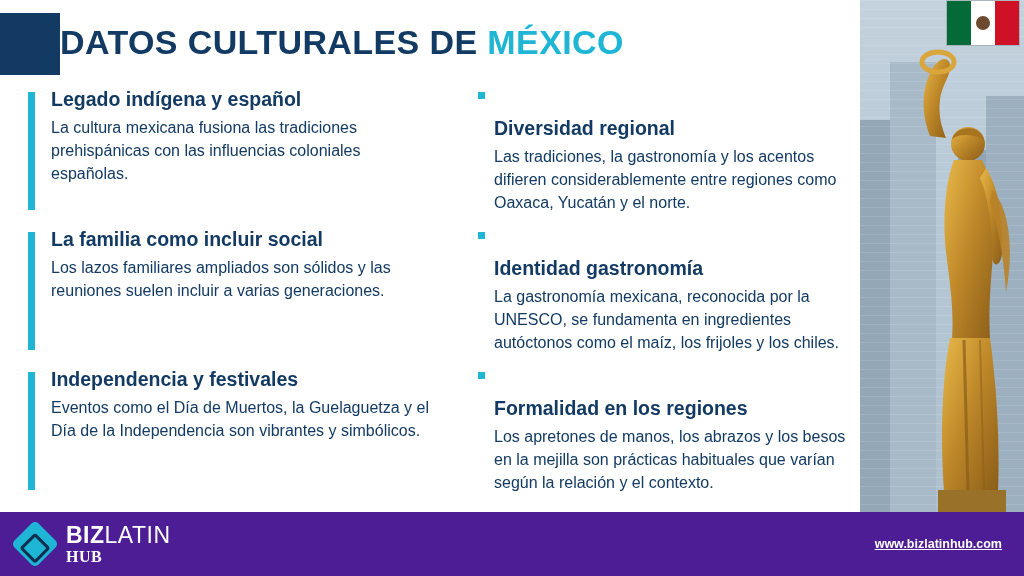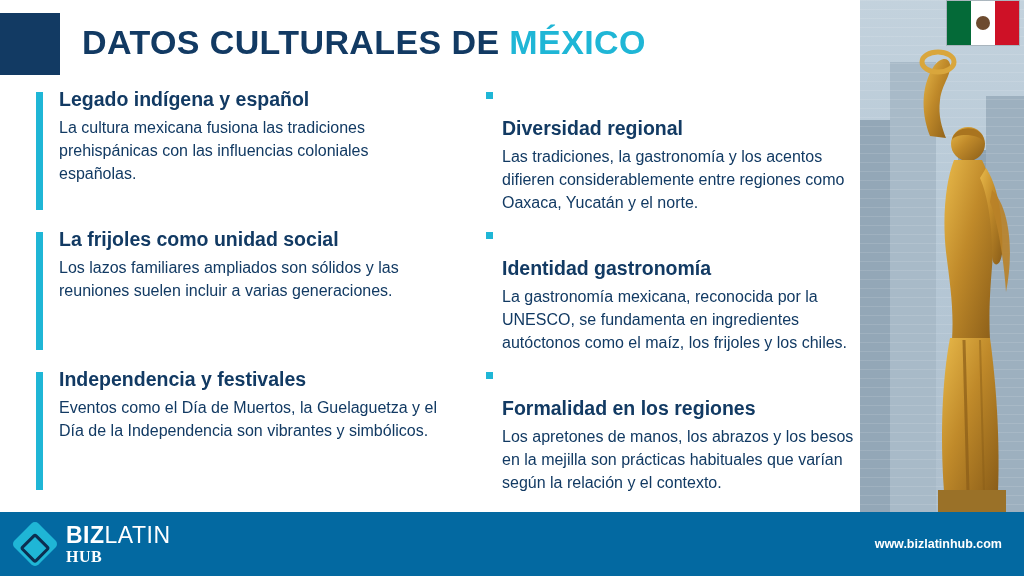"DATOS CULTURALES DE MÉXICO" .title { margin-left: 22px -> none }
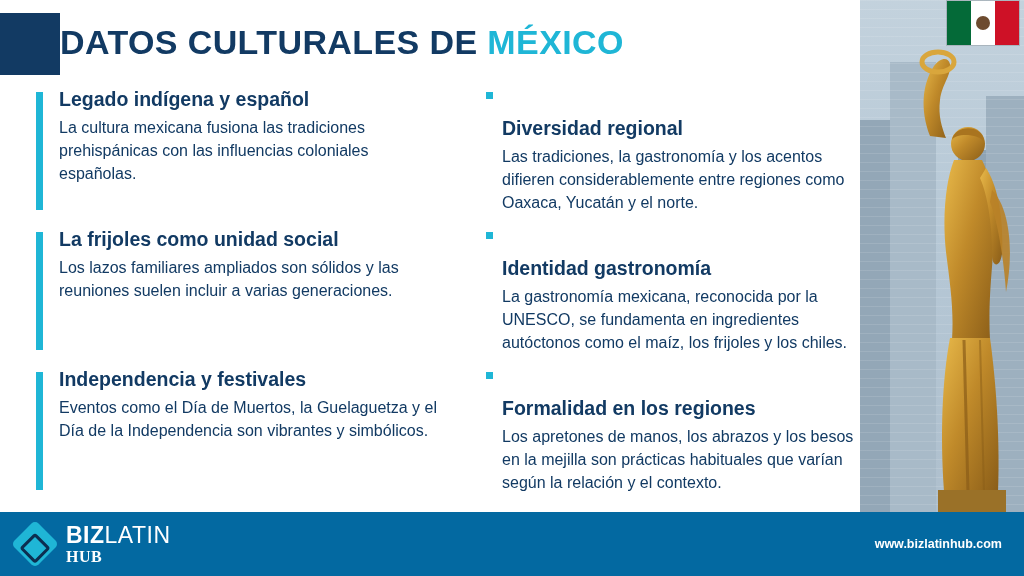"Legado indígena y español" .content { left: 12px -> 4px }
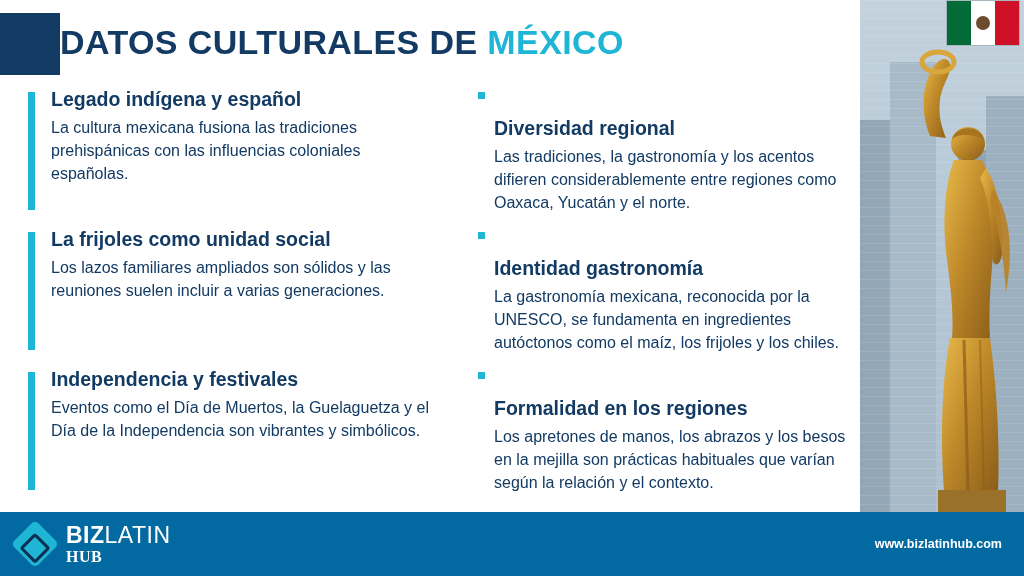"La frijoles como unidad social" div.card-title { text: frijoles como unidad -> familia como incluir }
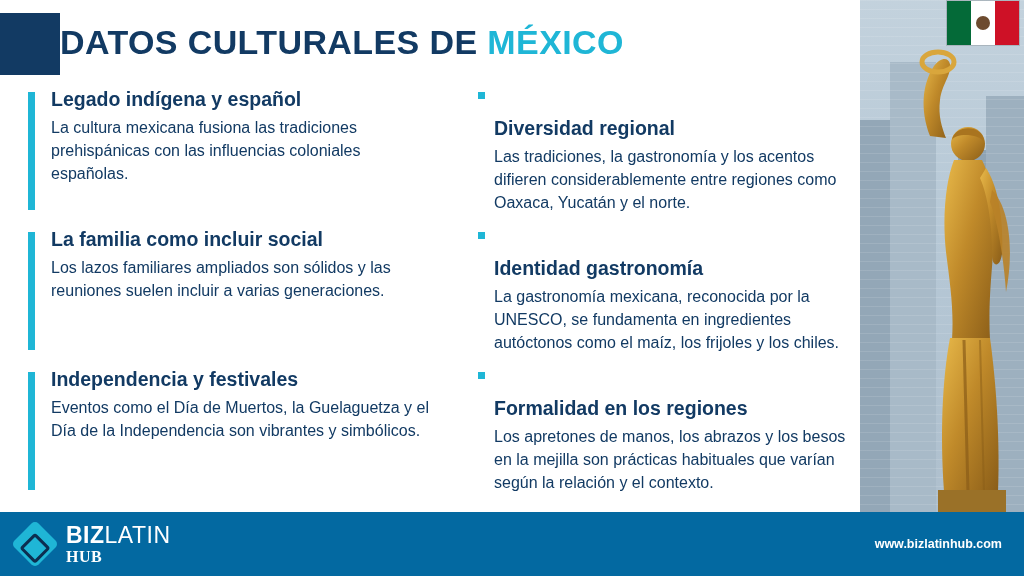"BIZLATIN" .footer { background: #0369a1 -> #4c1d95 }
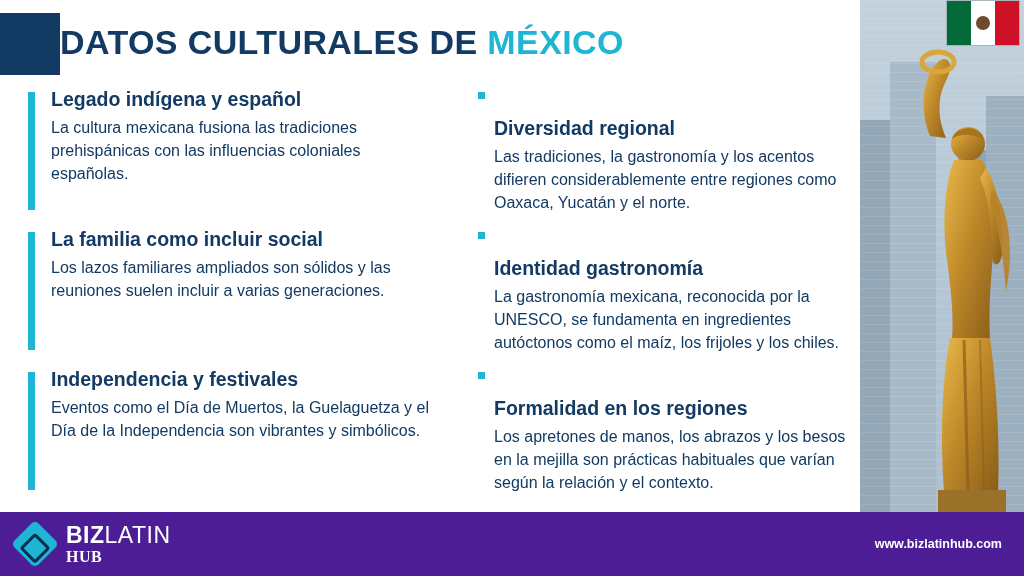"www.bizlatinhub.com" .contact { text-decoration: none -> underline }
